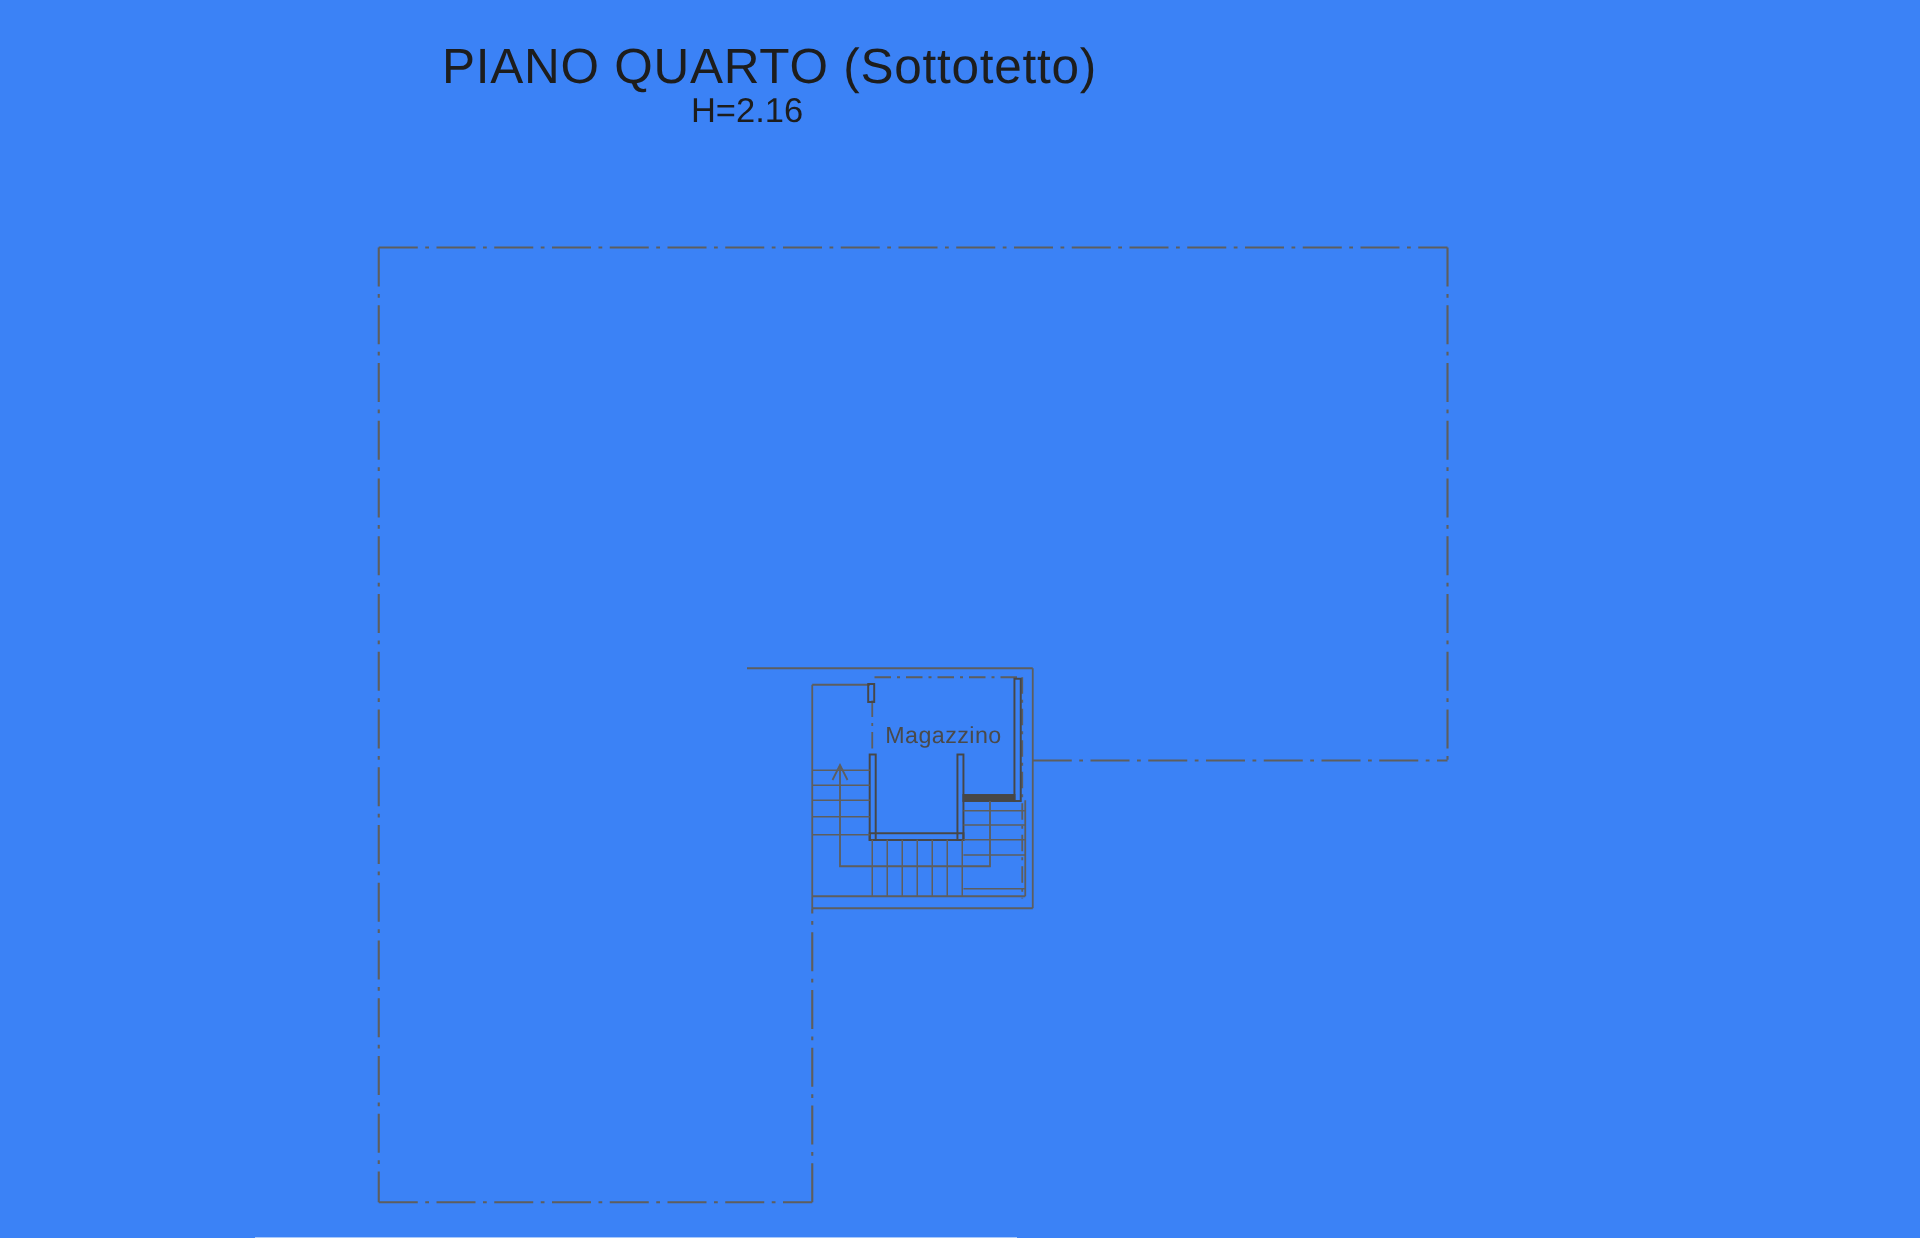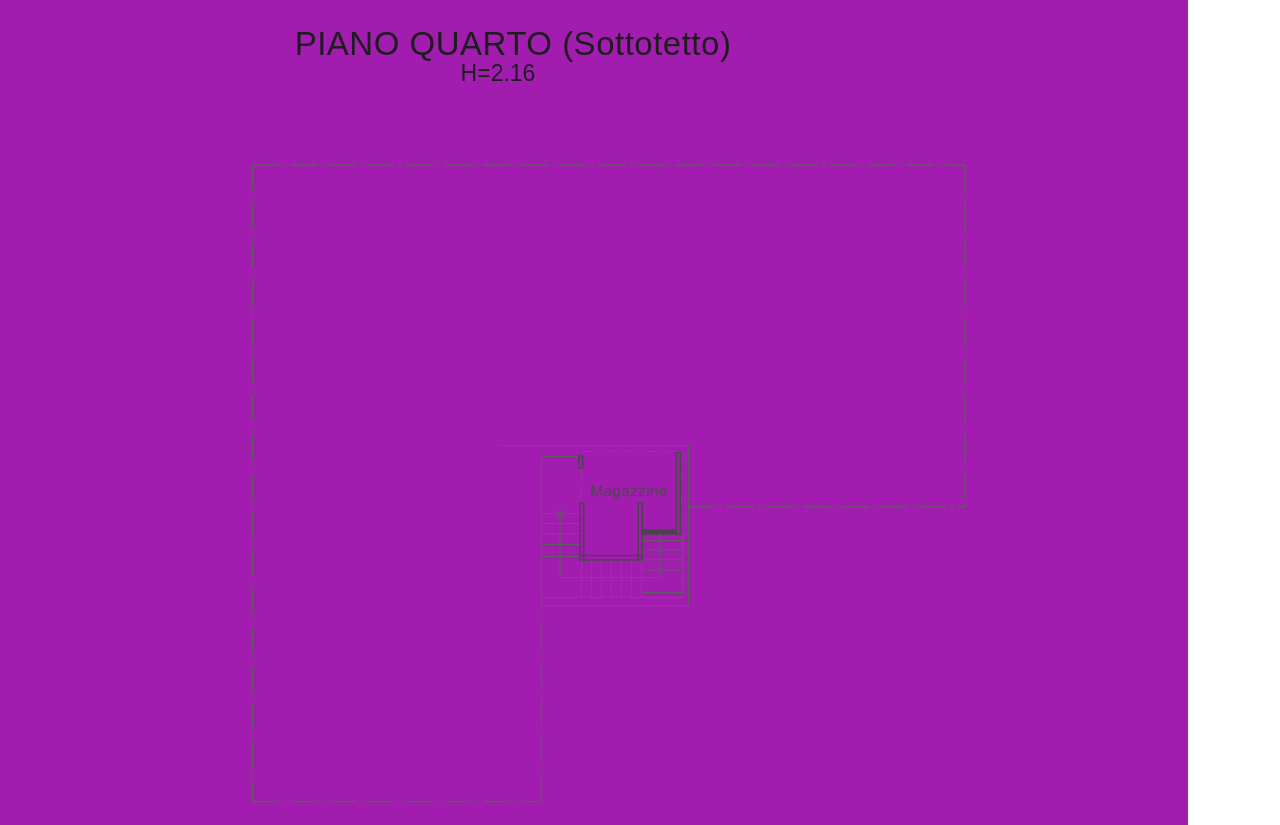"PIANO QUARTO (Sottotetto)" .page { background: #a21caf -> #3b82f6; width: 1188px -> 1280px }
